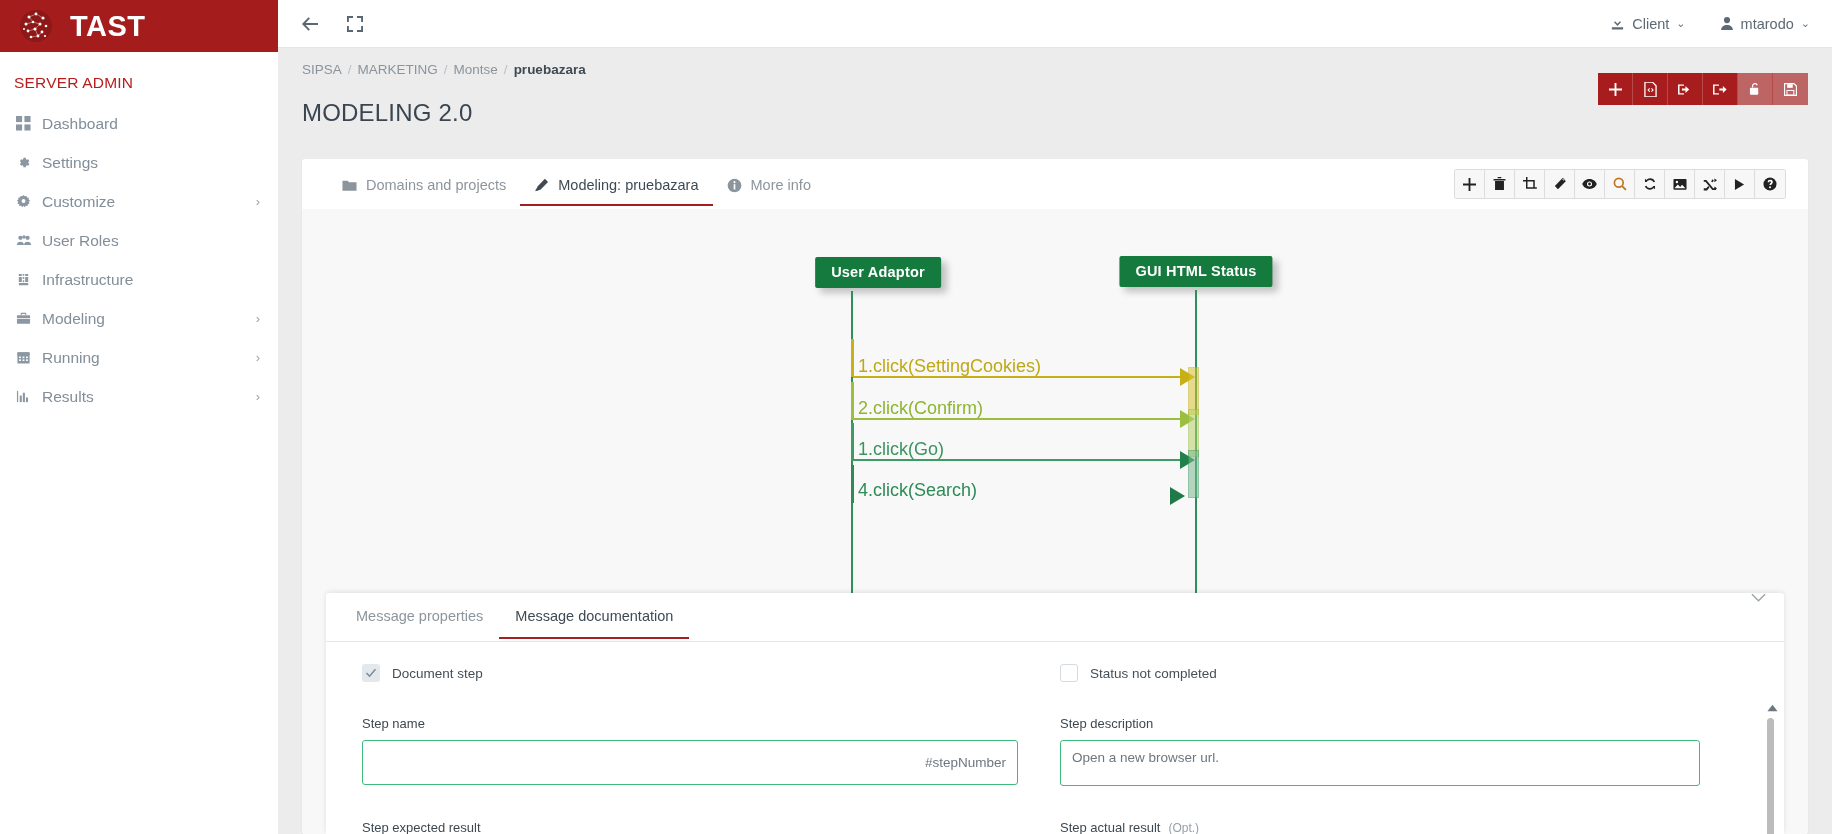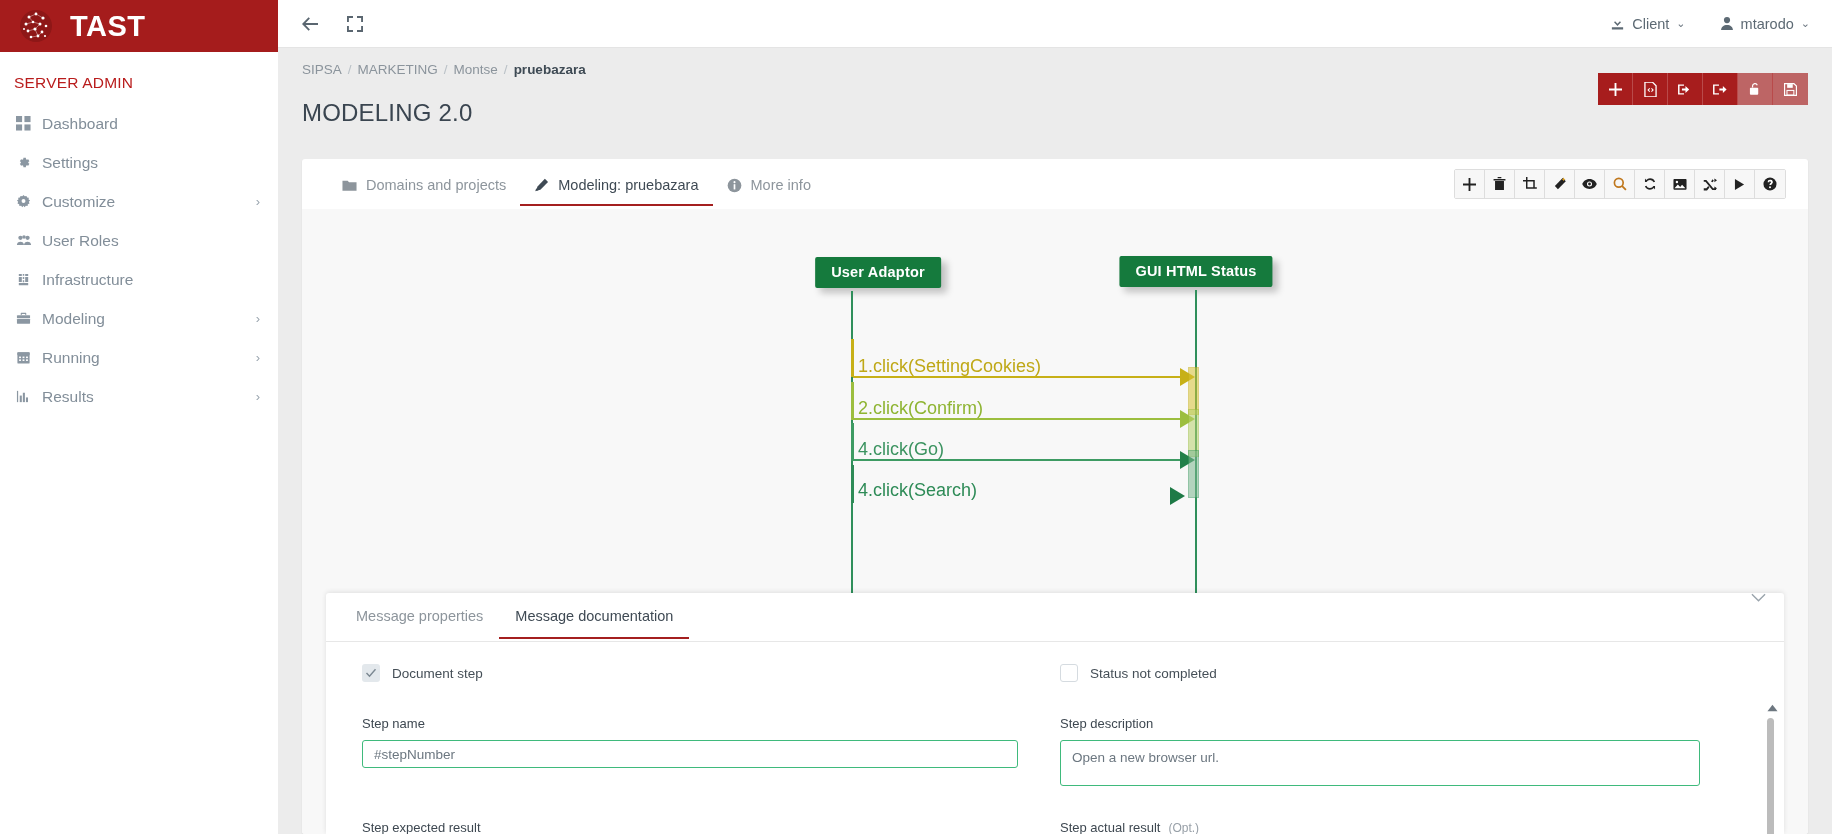"4.click(Go)" div.msg-label { text: 4.click -> 1.click }
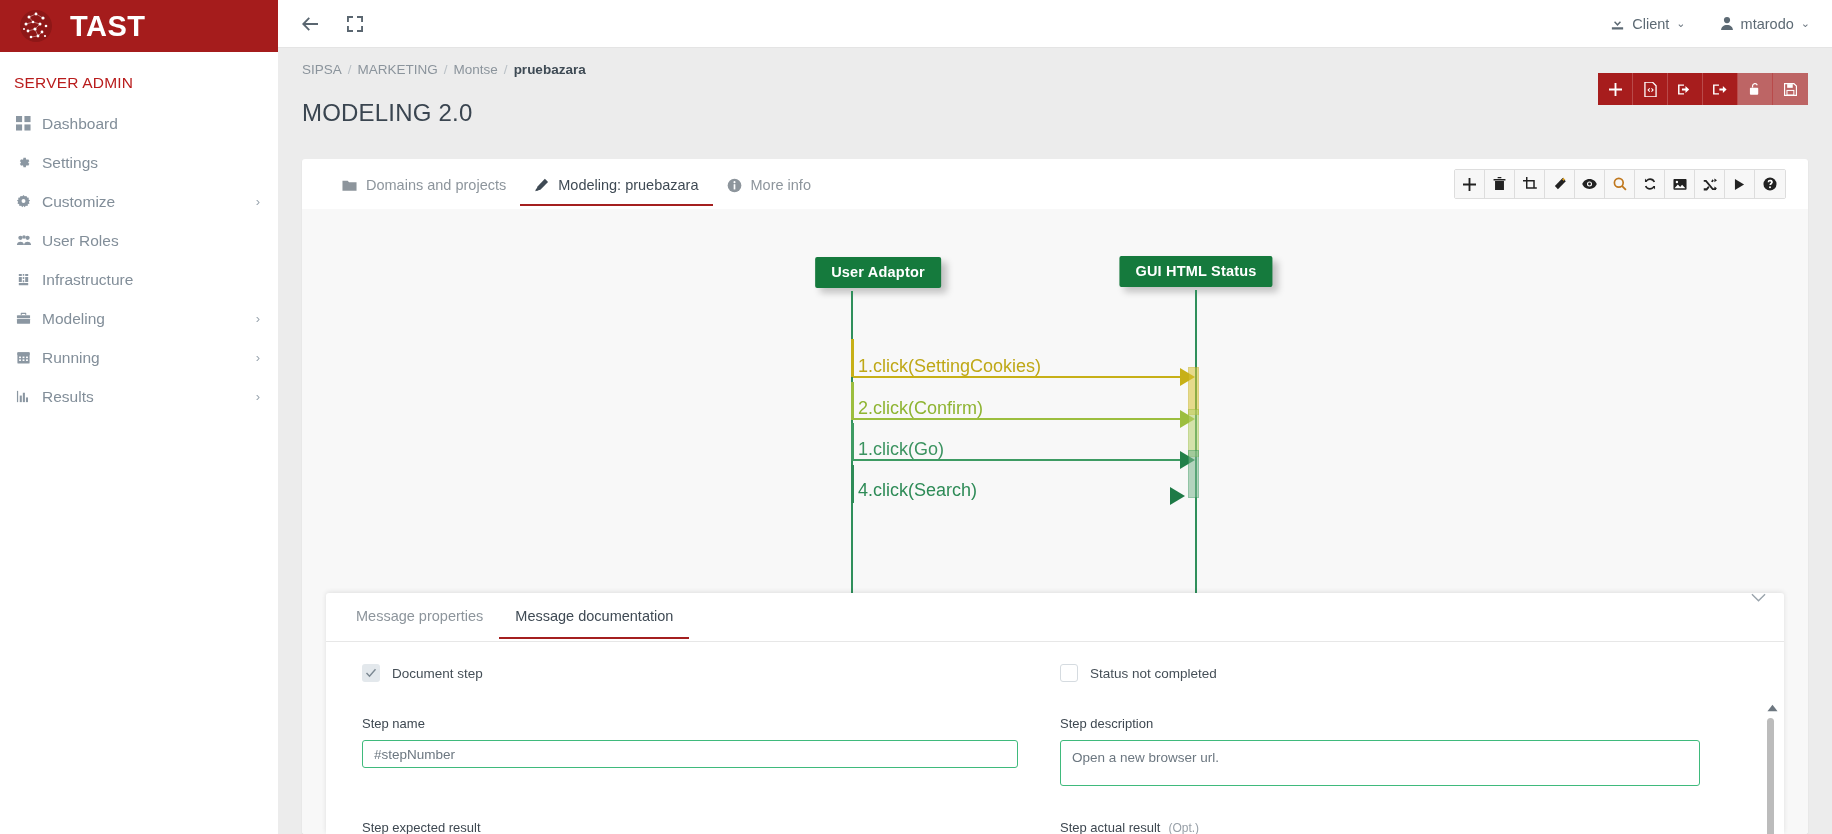"#stepNumber" .txt-input { height: 28px -> 45px; text-align: none -> right }
